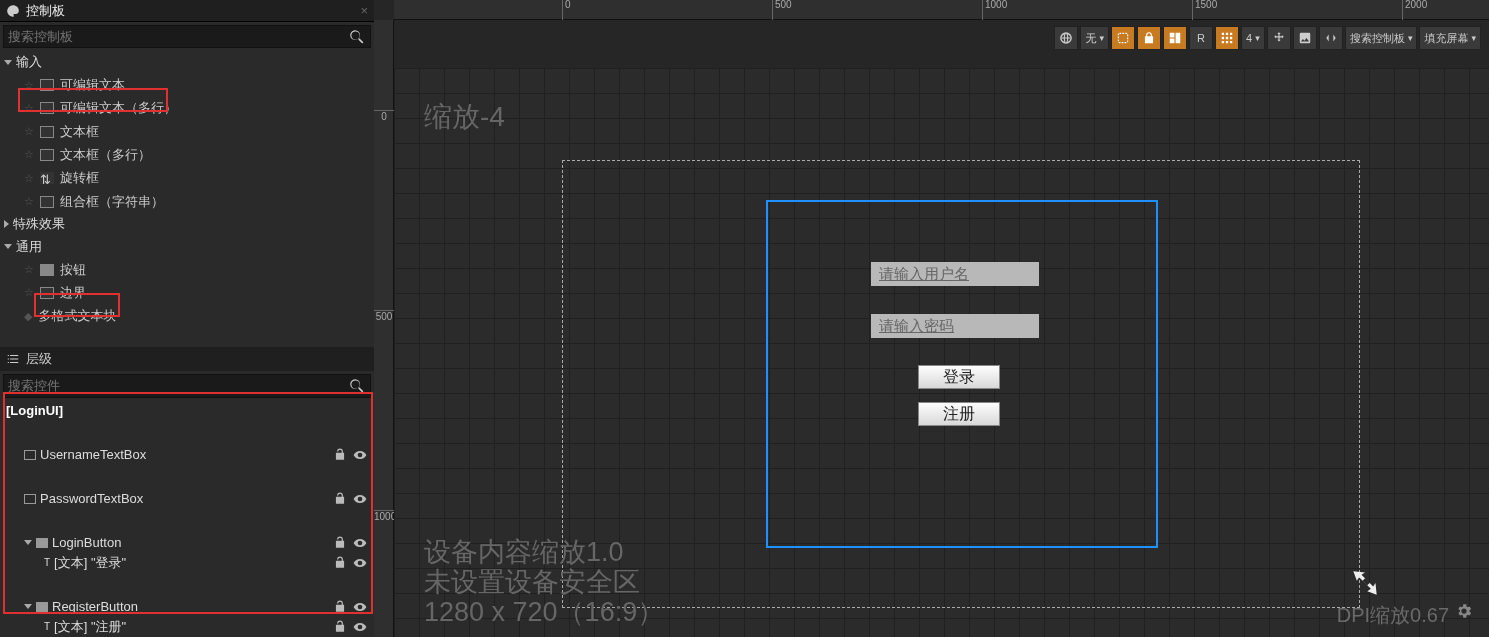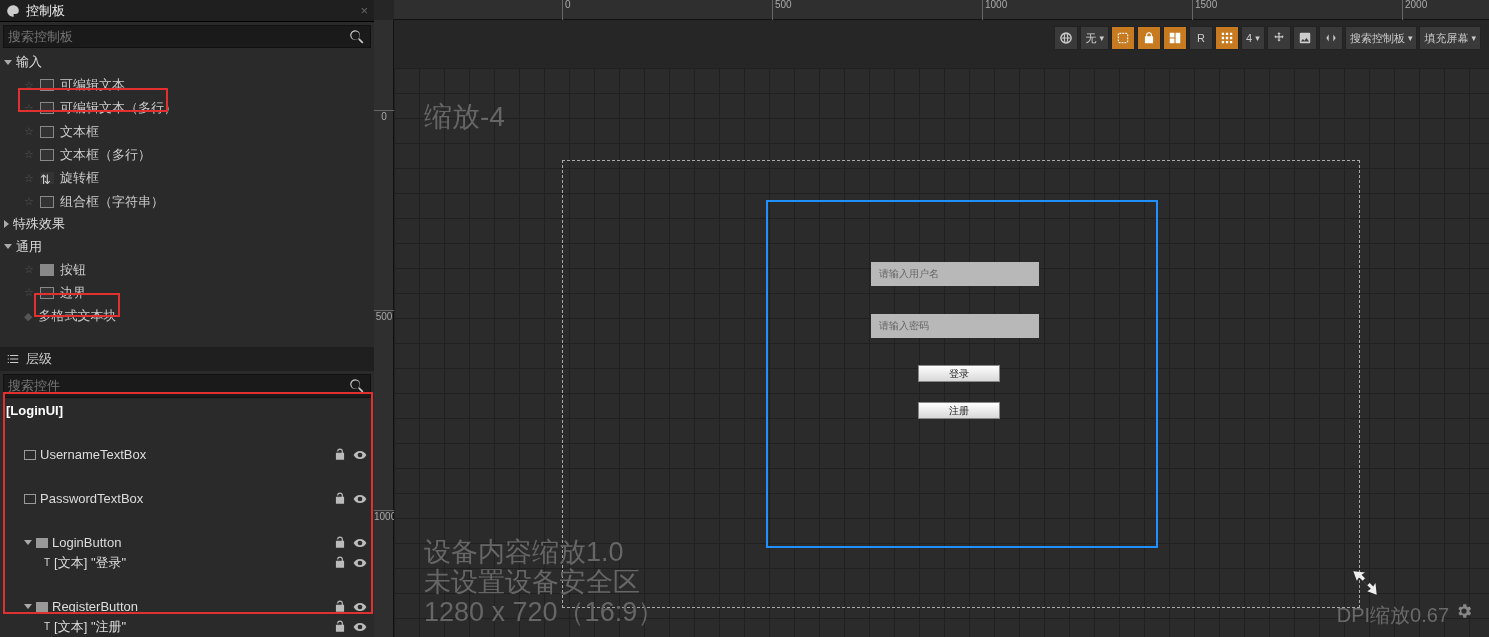"请输入用户名" .widget-input { font-size: 10px -> 15px; text-decoration: none -> underline }
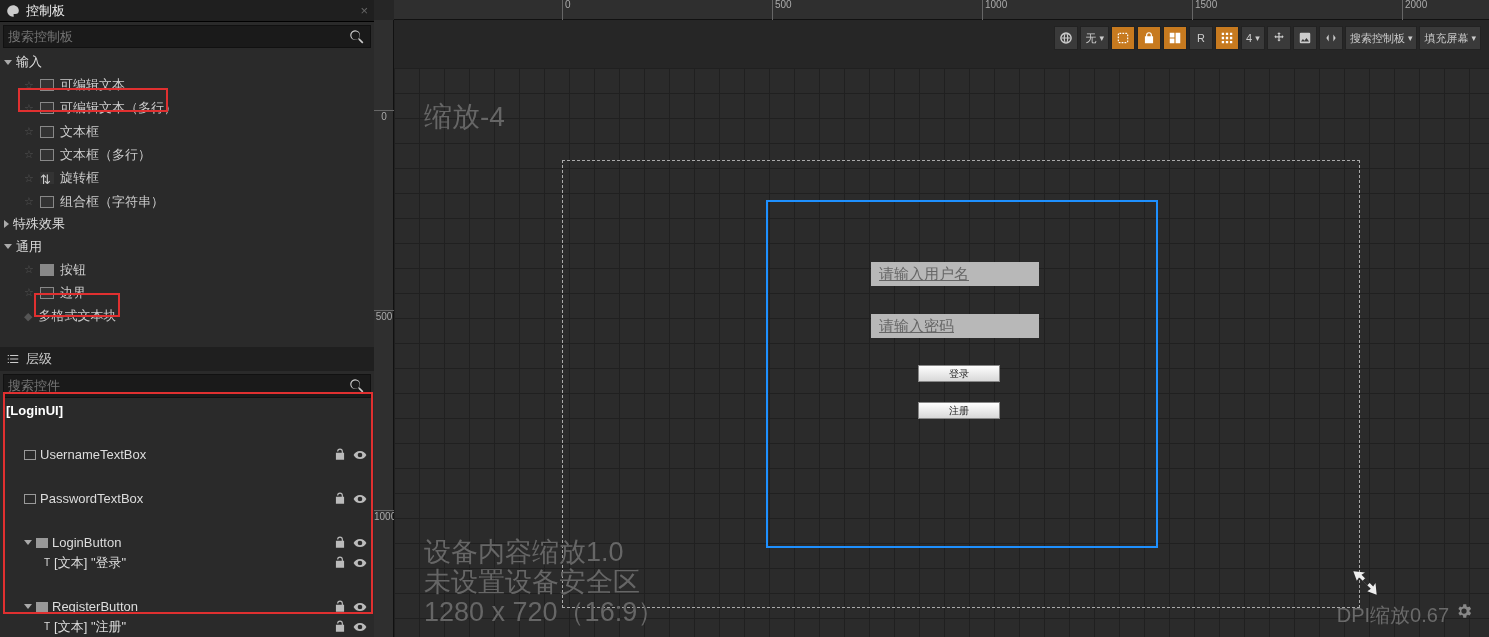"登录" .widget-btn { font-size: 10px -> 16px; height: 17px -> 24px }
